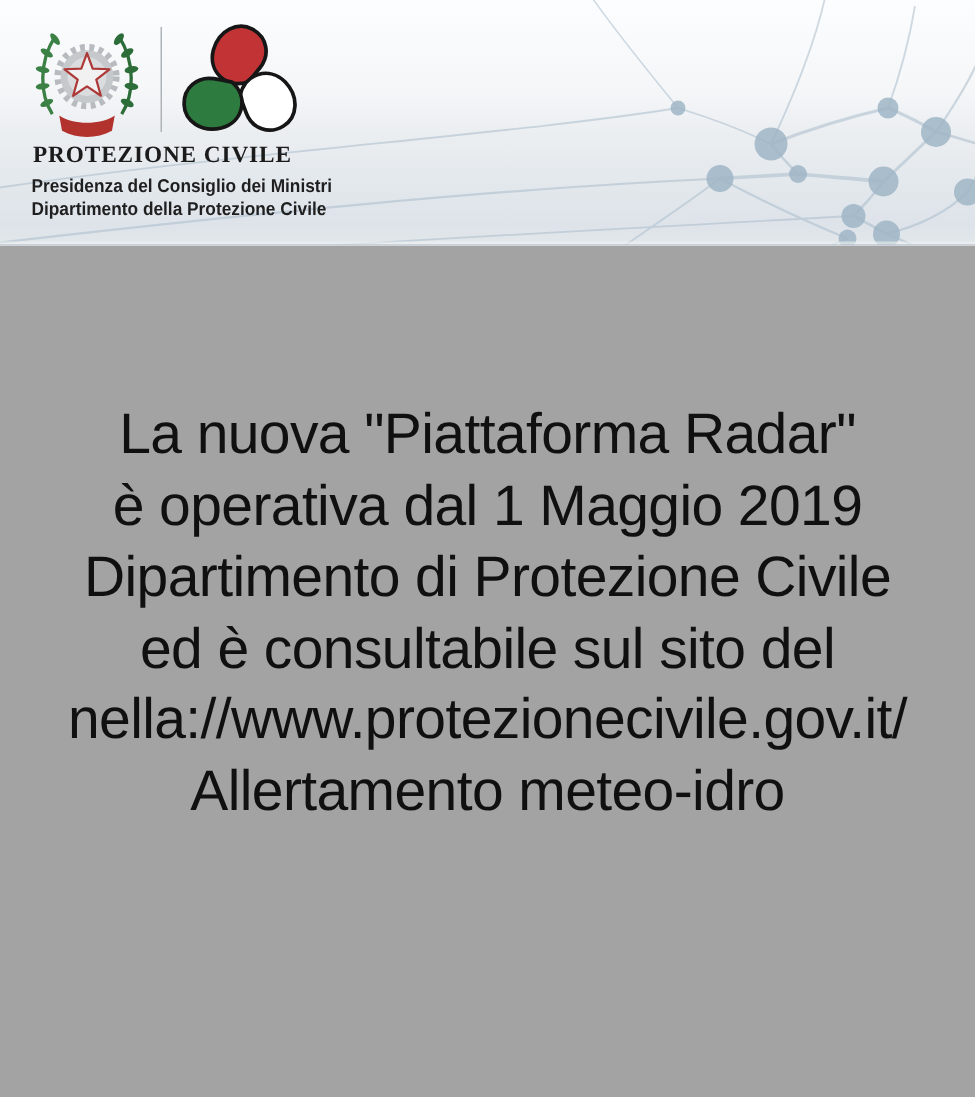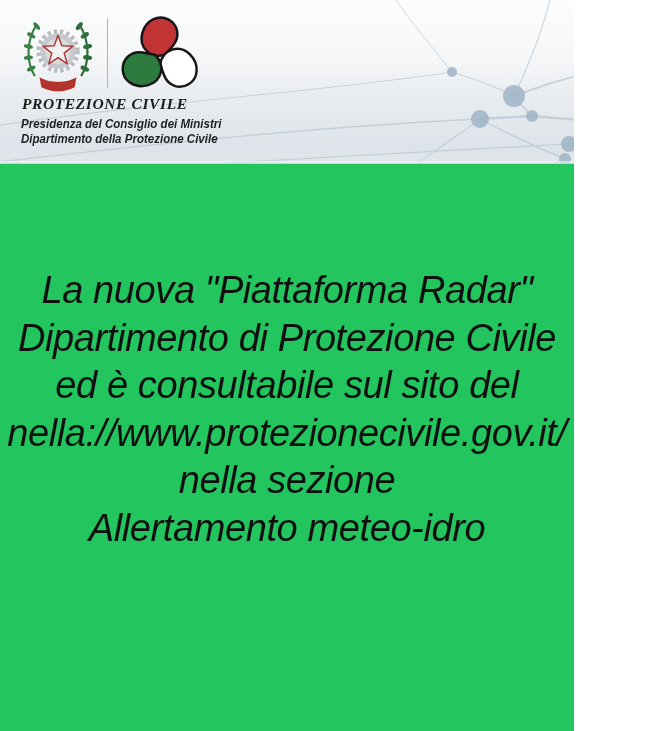"PROTEZIONE CIVILE" .page { background: #22c55e -> #a3a3a3; font-style: italic -> none; width: 574px -> 650px }
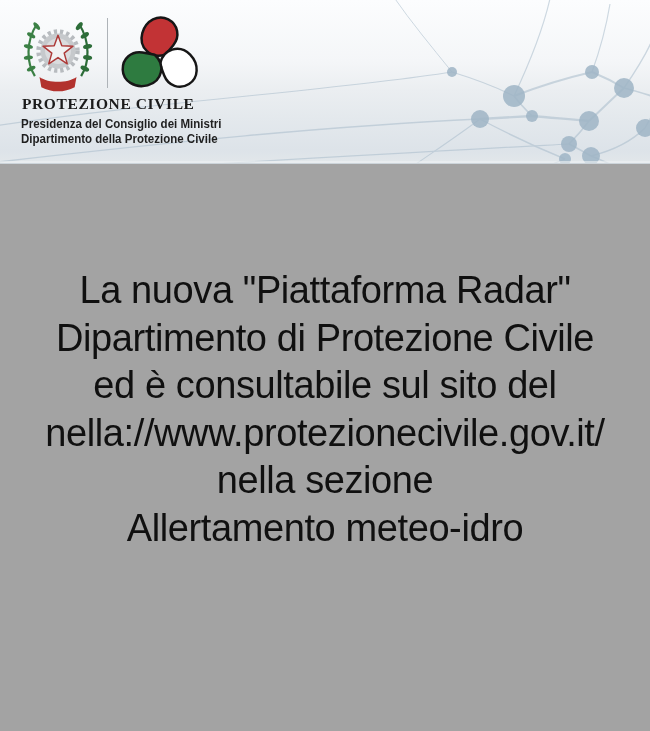"è operativa dal 1 Maggio" p { html: none -> <p>è operativa dal 1 Maggio 2019</p> }
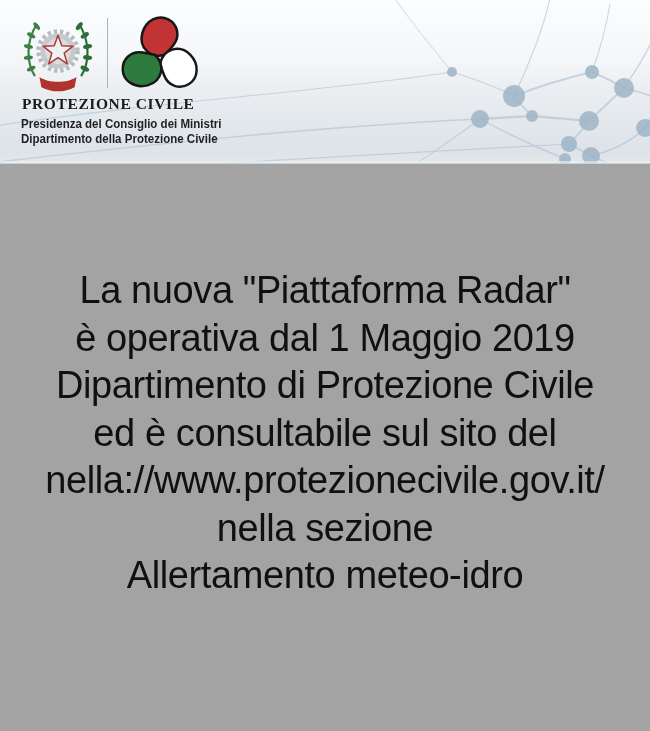"nella sezione" p { html: <p>nella sezione</p> -> none }
